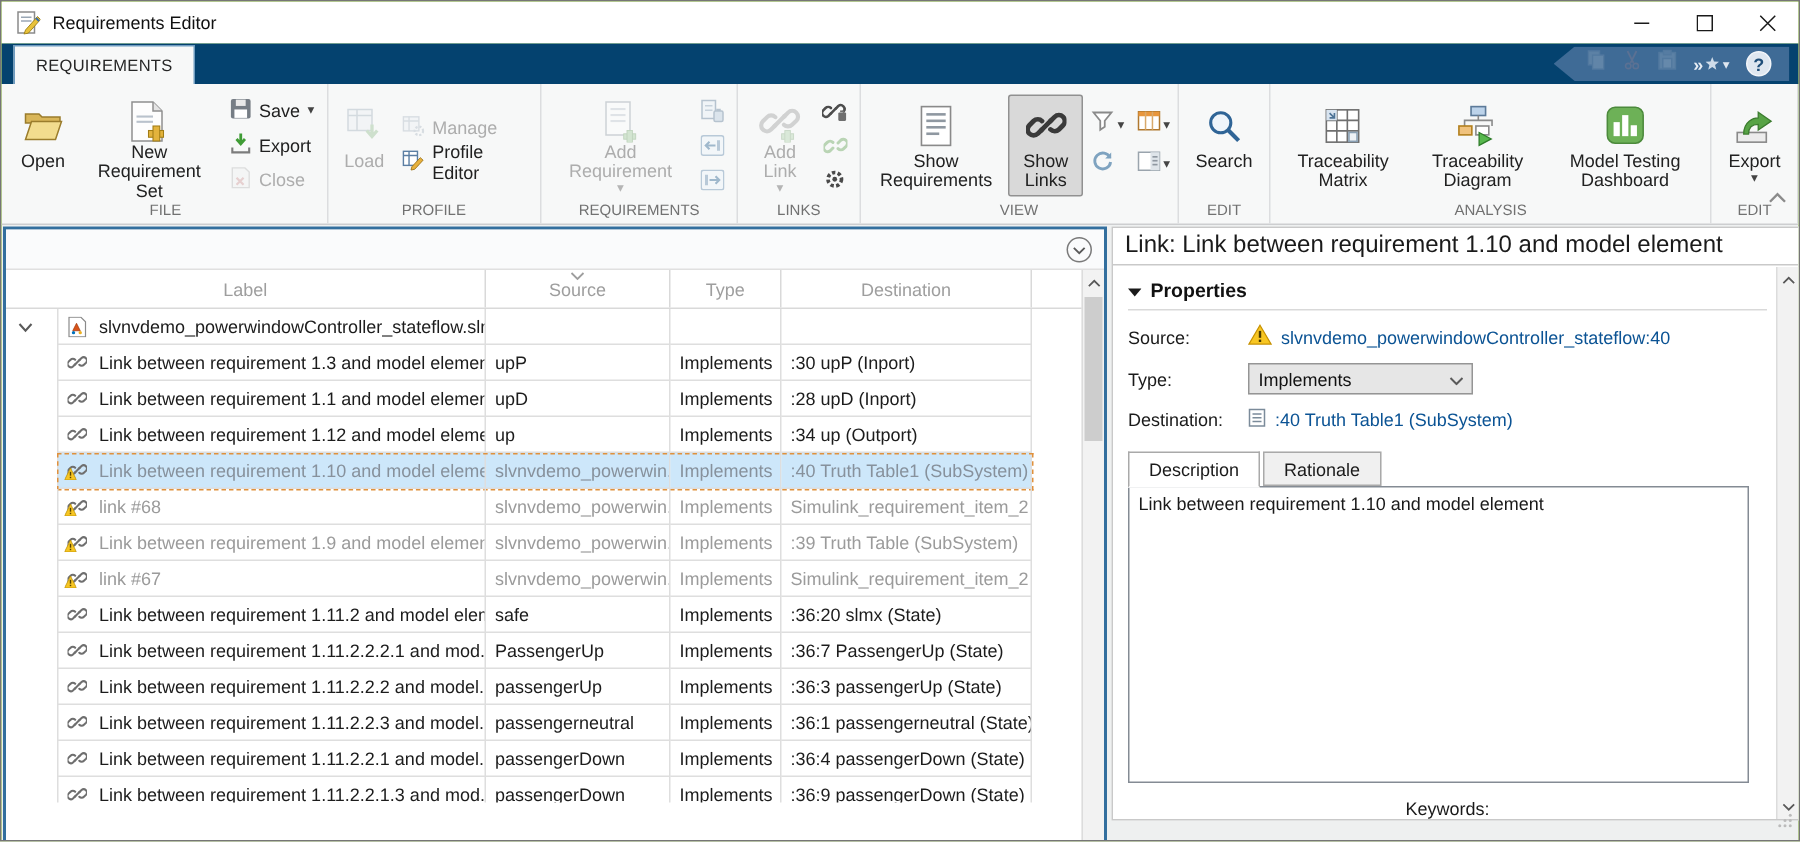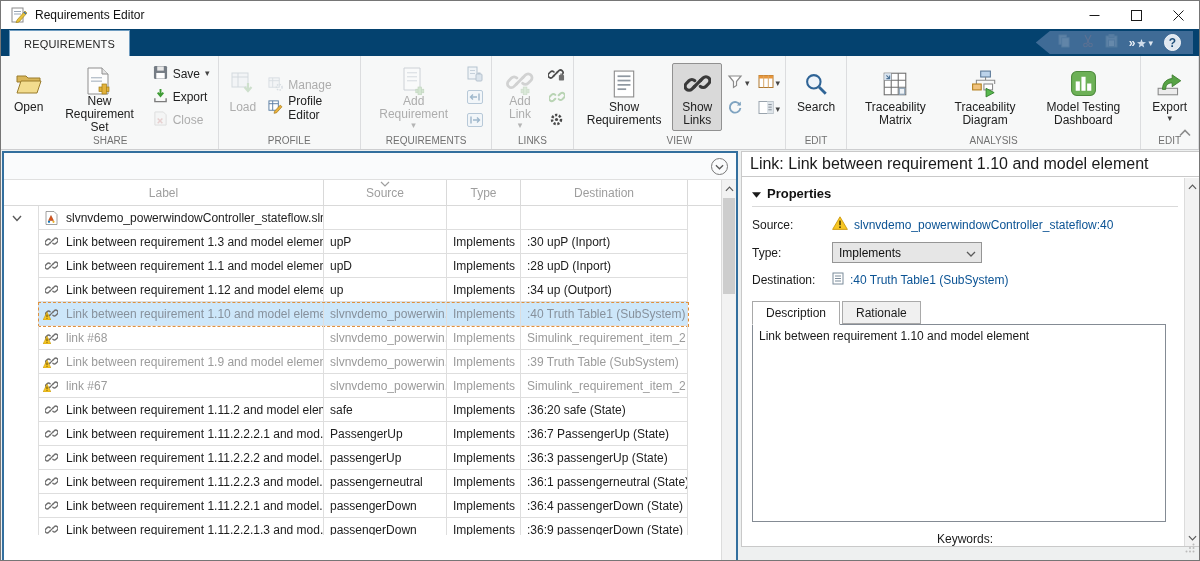"SHARE" div.sec-label { text: SHARE -> FILE }
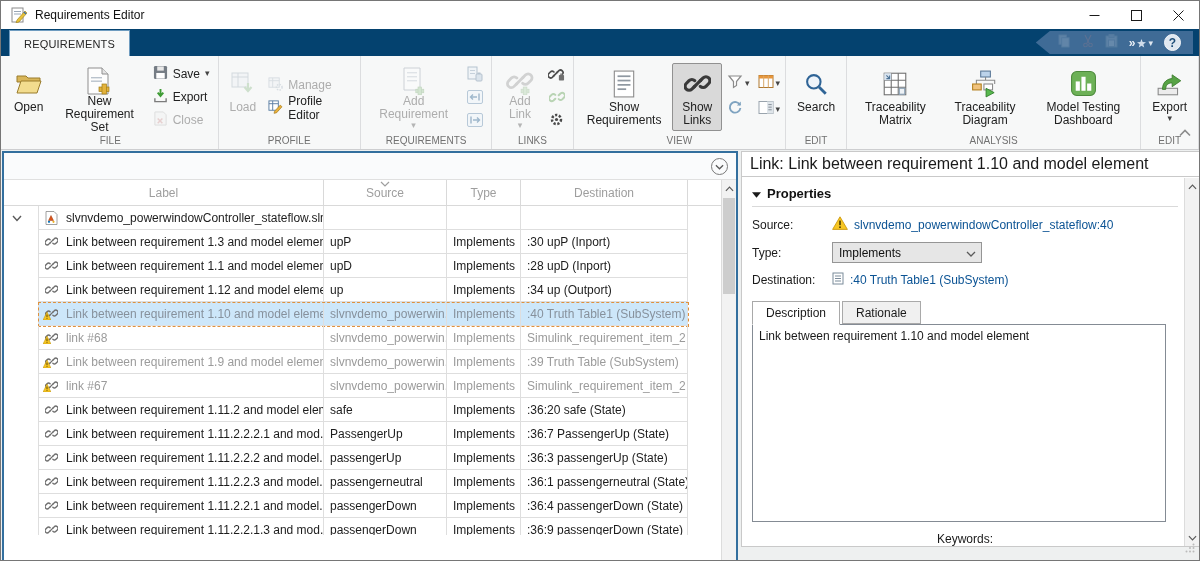":36:20 safe (State)" div.cell { text: safe -> slmx }
